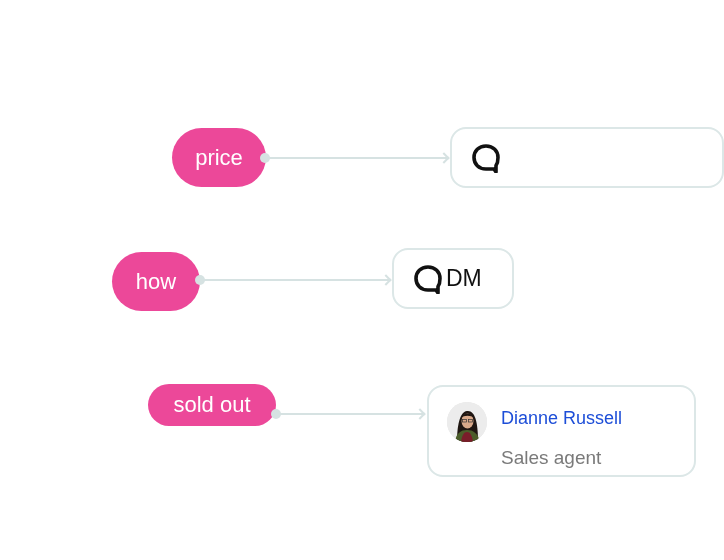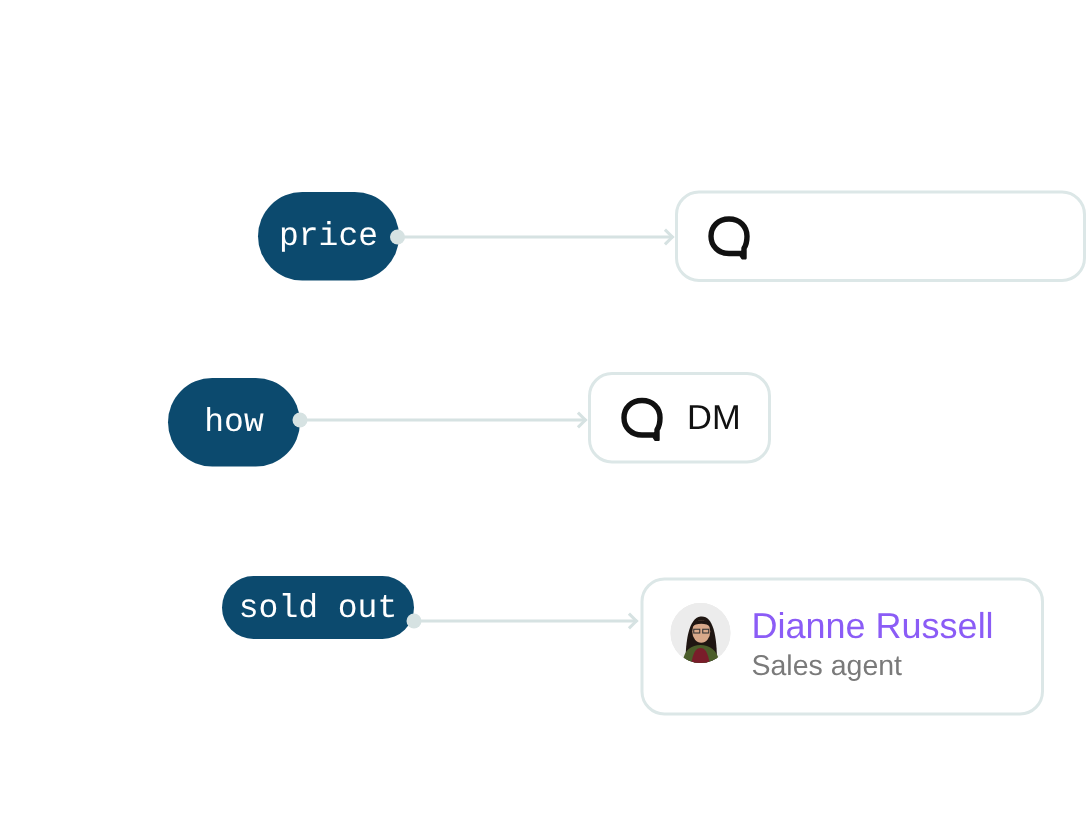"price" .pill { background: #0c4a6e -> #ec4899; font-family: Liberation Mono, monospace -> none }
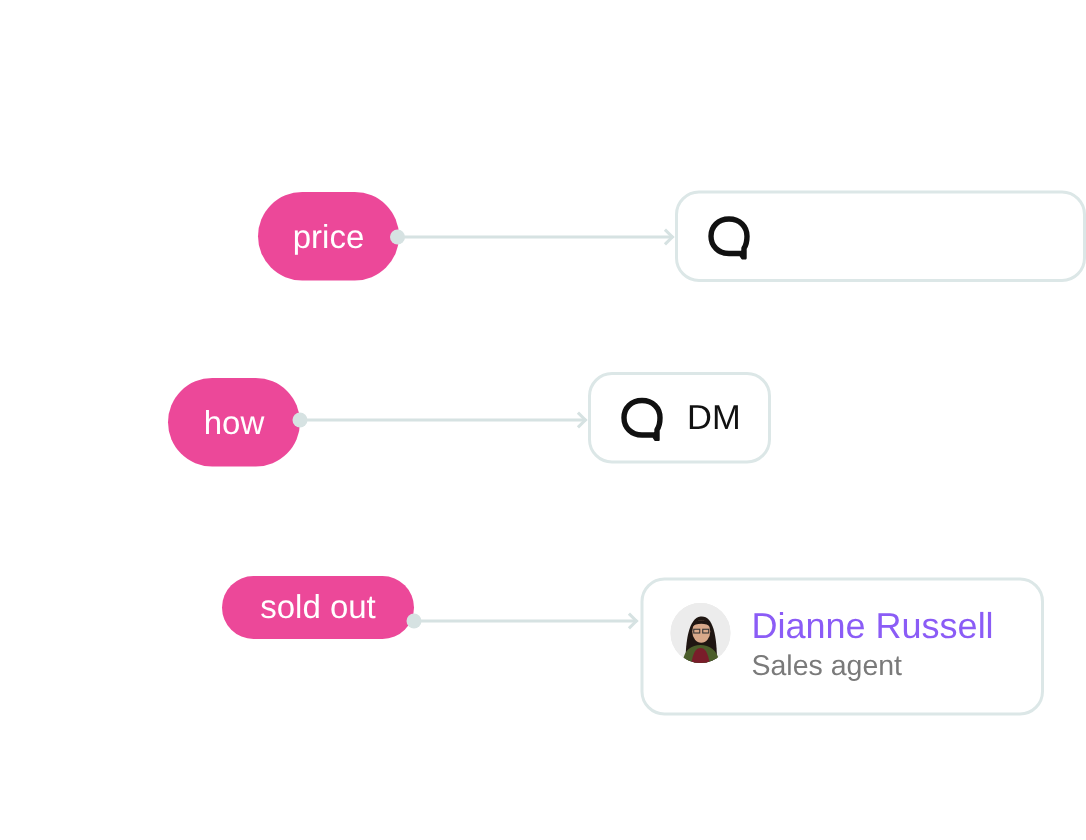"DM" span.label { margin-left: 15px -> 3px }
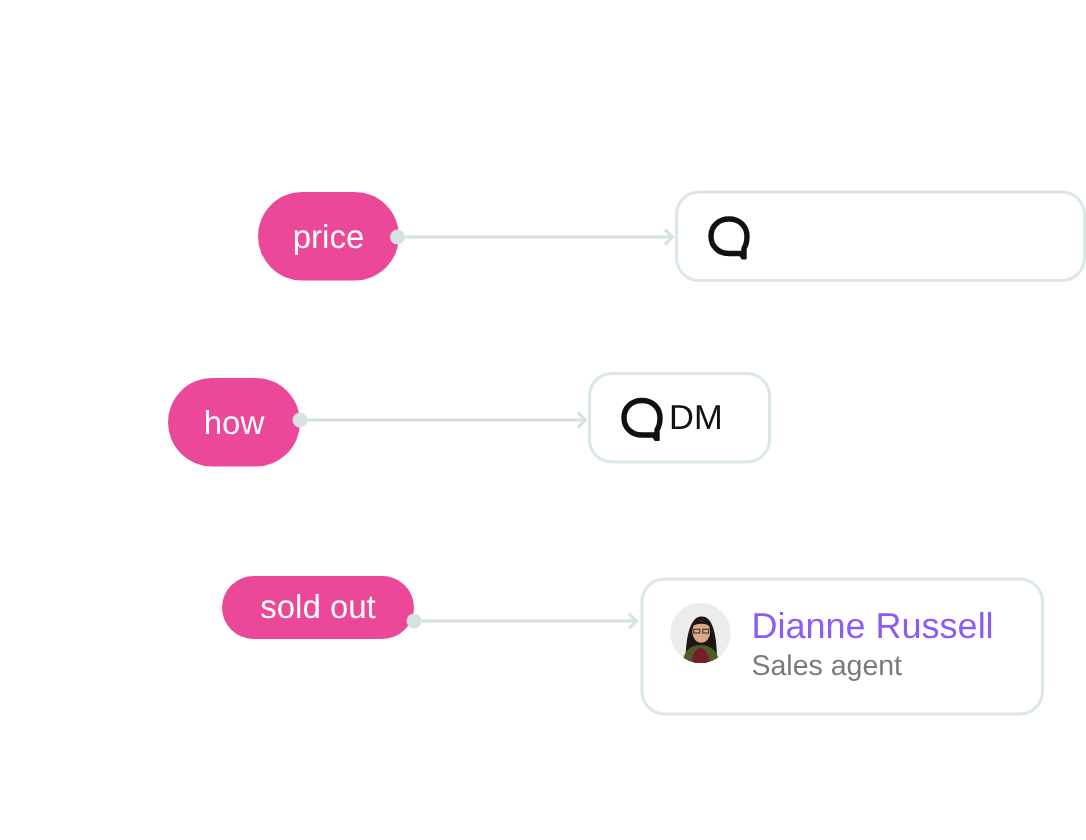"Dianne Russell" .person-name { color: #8b5cf6 -> #1d4ed8; font-size: 24px -> 18px }
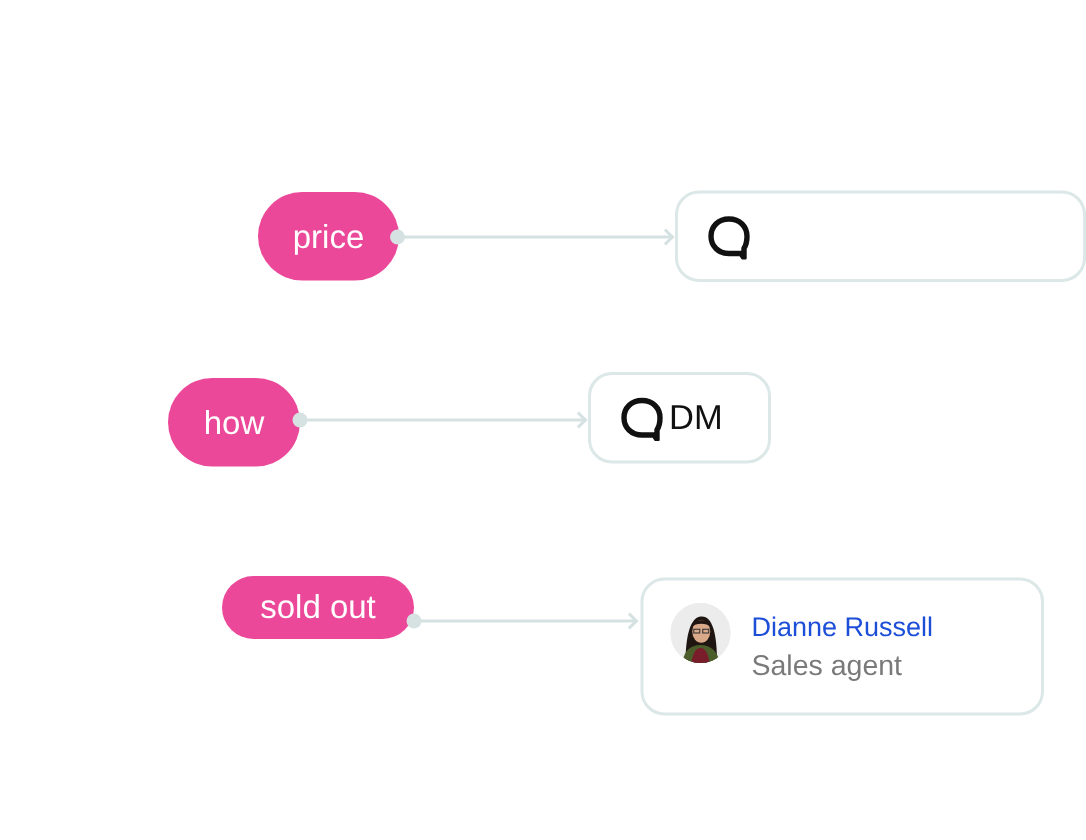"Sales agent" .person-role { margin-top: 0 -> 13px }
